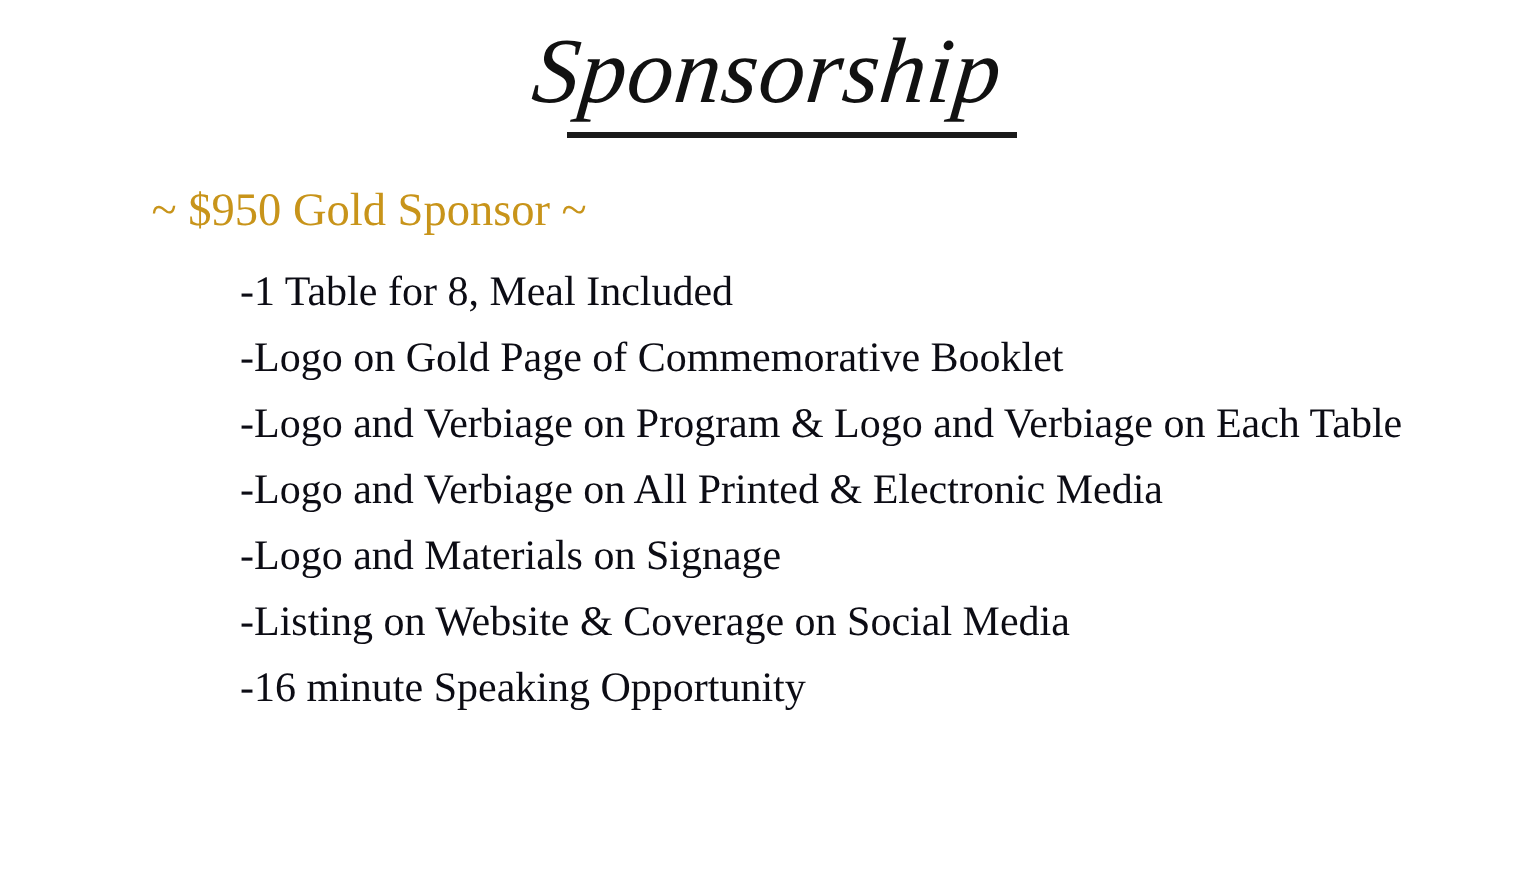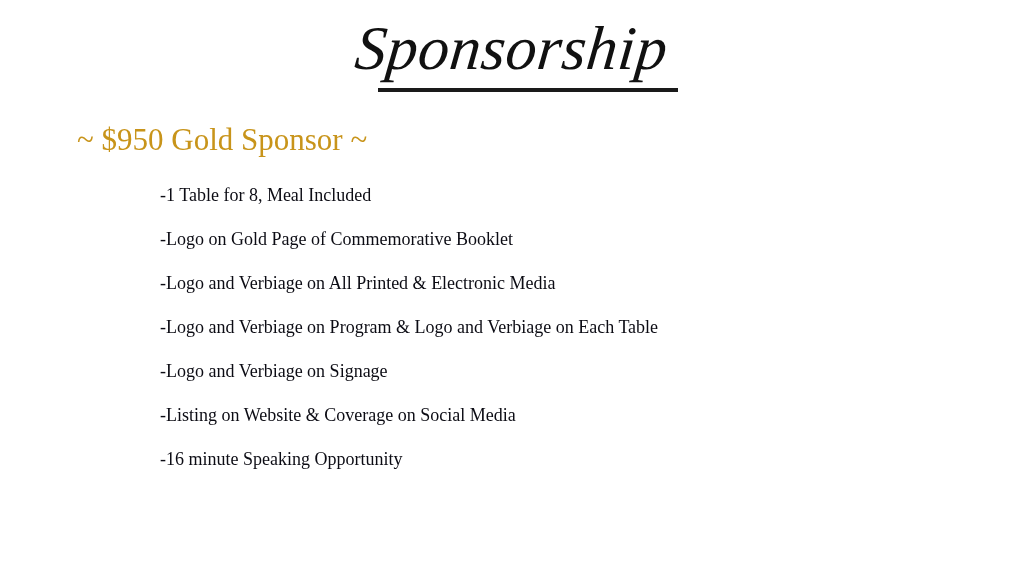"~ $950 Gold Sponsor ~" .tier-heading { left: 77px -> 101px }
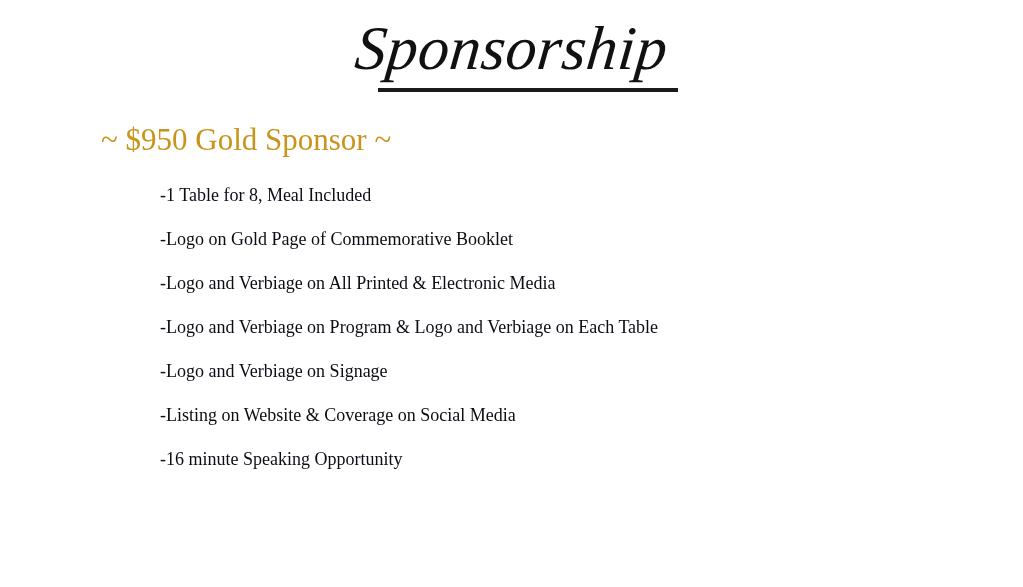"-1 Table for 8, Meal" .benefit-item { font-size: 18px -> 28px }
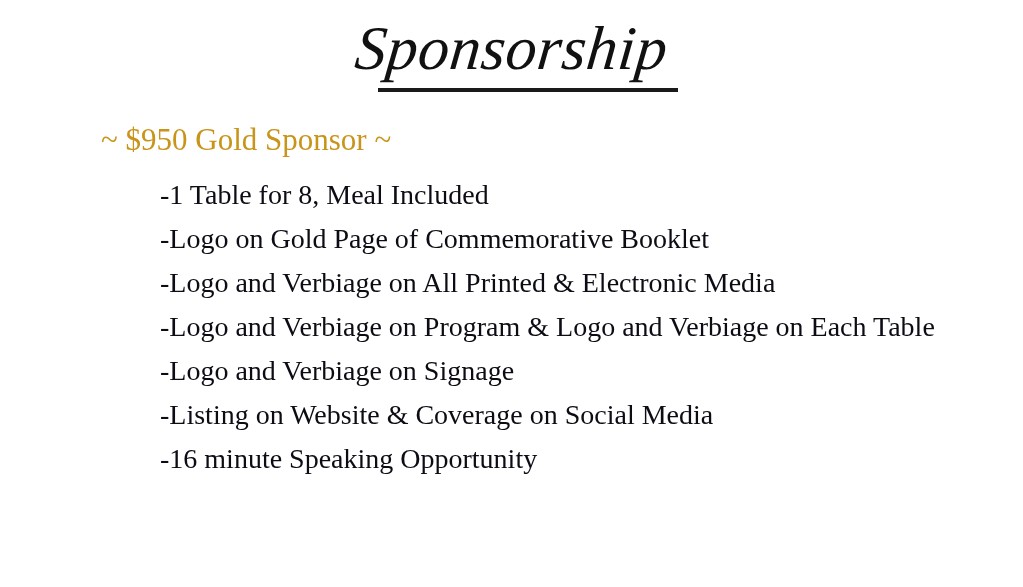"-Logo and Verbiage on All" li.benefit-item { order: before "-Logo and Verbiage on Program" -> after "-Logo and Verbiage on Program" }
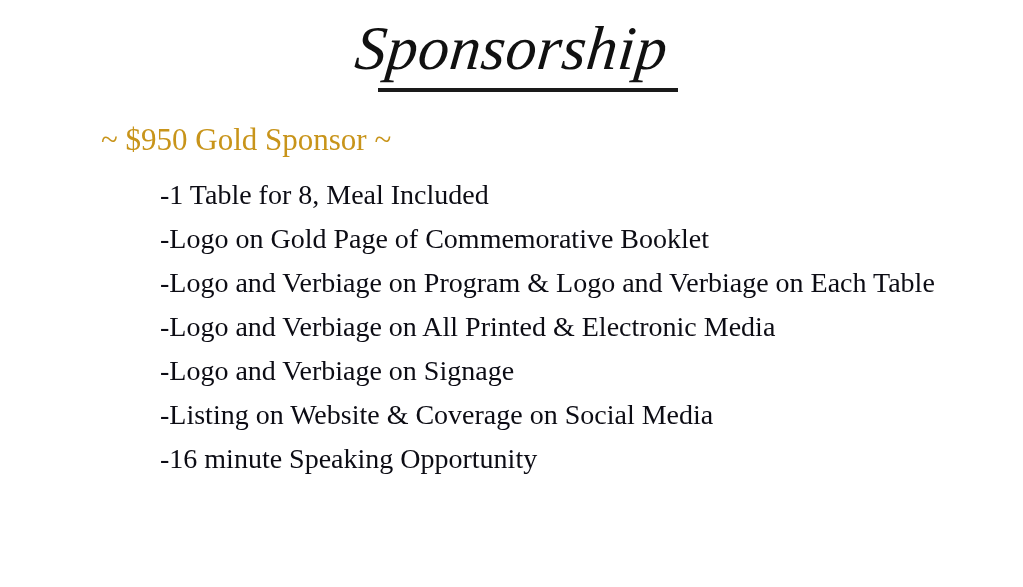"-Logo and Verbiage on Signage" li.benefit-item { text: Verbiage -> Materials }
